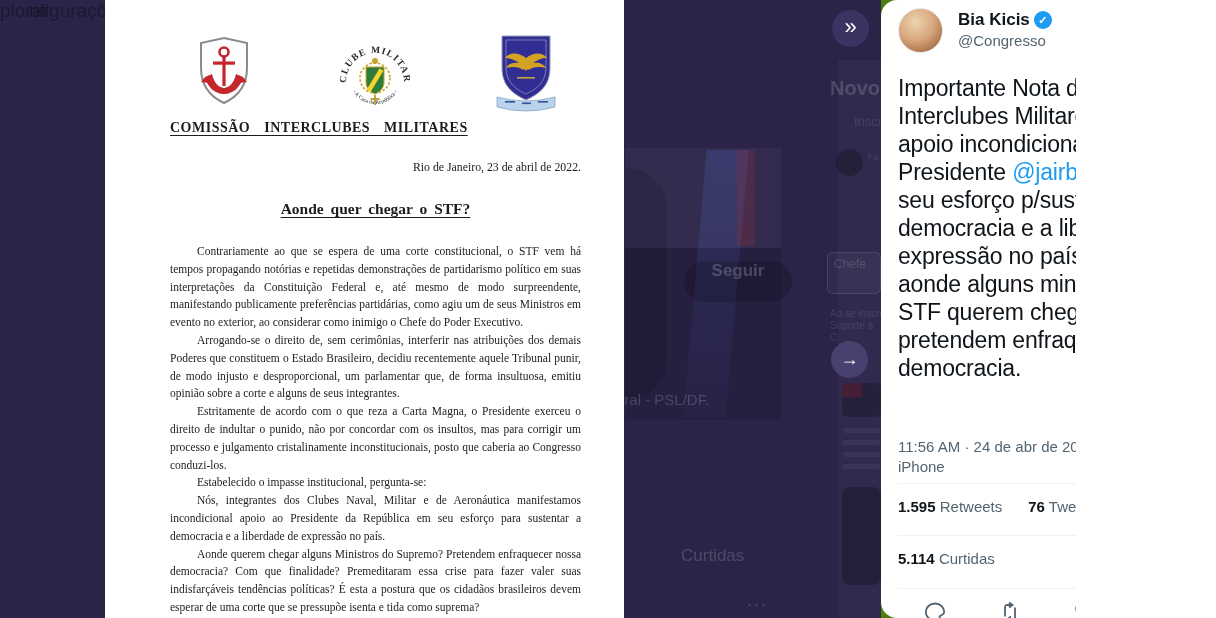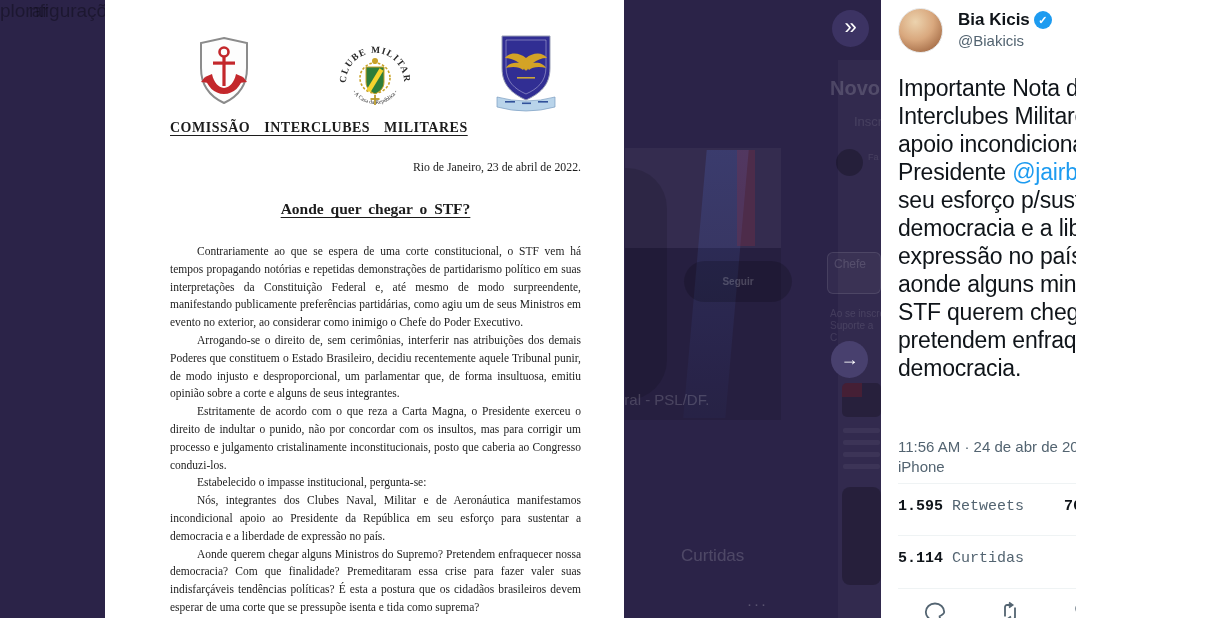"Bia Kicis" .panel { border-radius: none -> 16px }
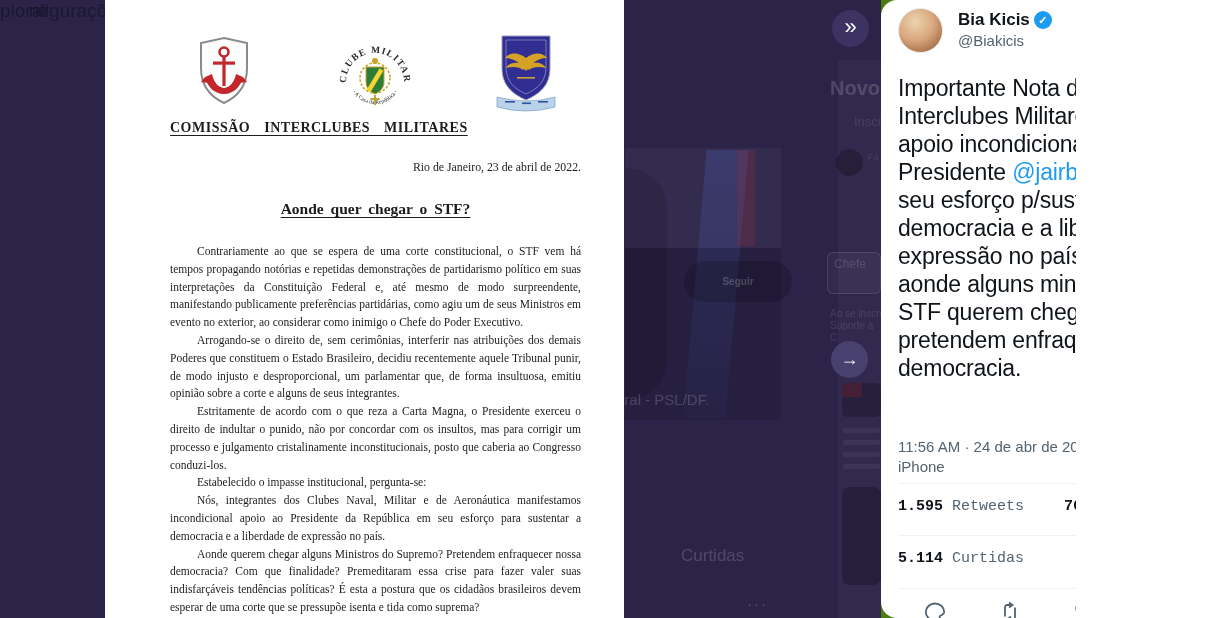"@Biakicis" div.handle { text: @Biakicis -> @Congresso }
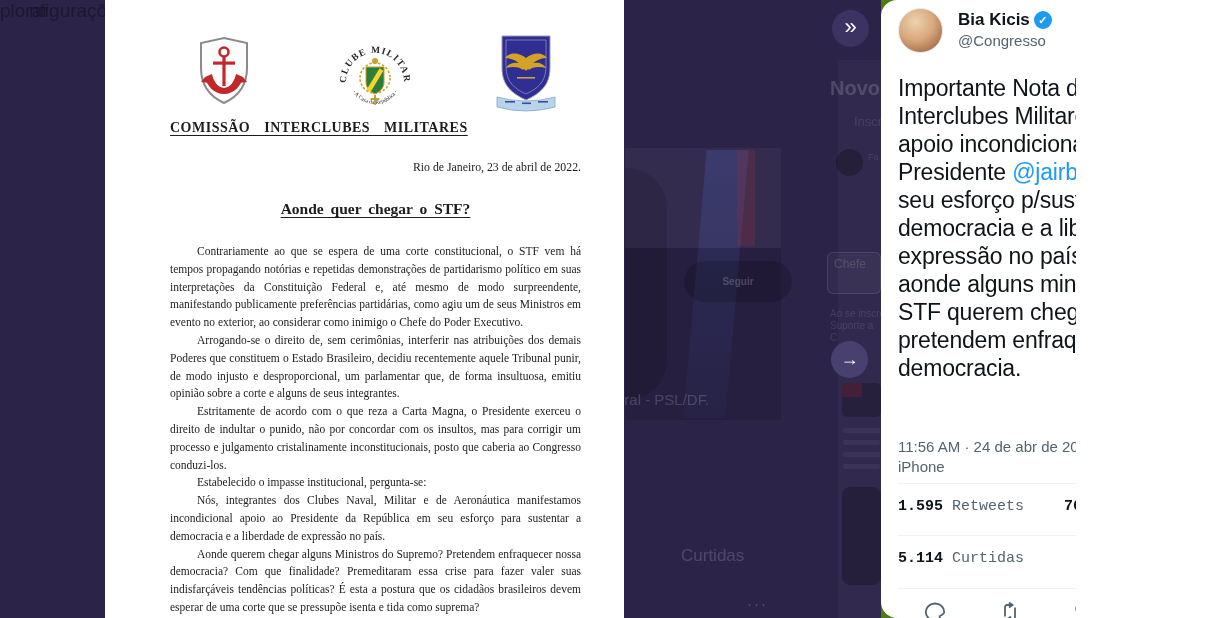"Seguir" .seguir-pill { align-items: center -> flex-start; font-size: 10px -> 17px }
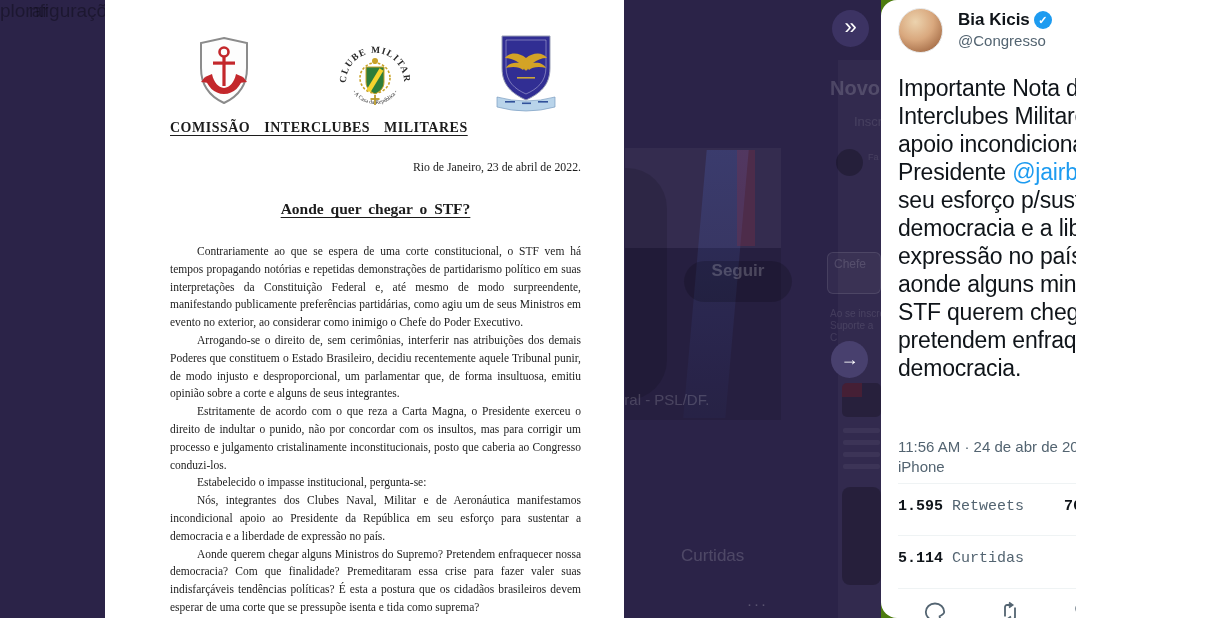"1.595 Retweets" .stats-row { font-family: Liberation Mono, monospace -> none; gap: 40px -> 26px }
